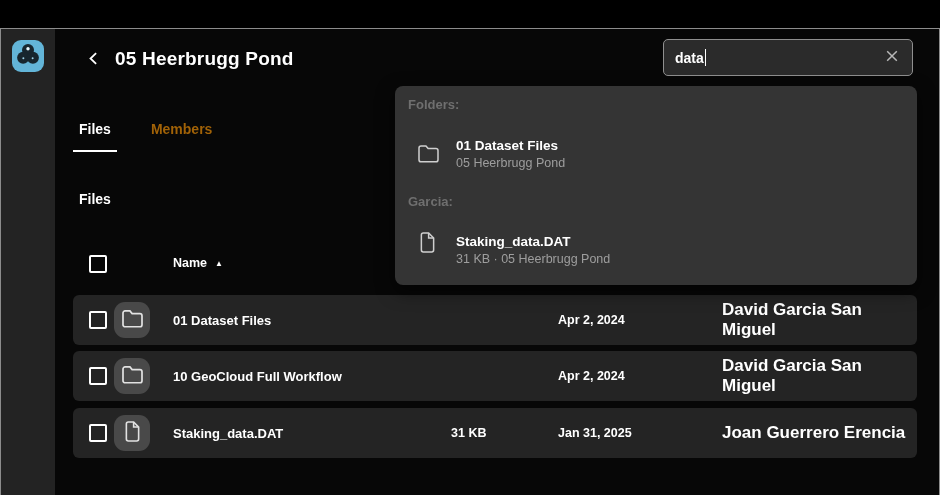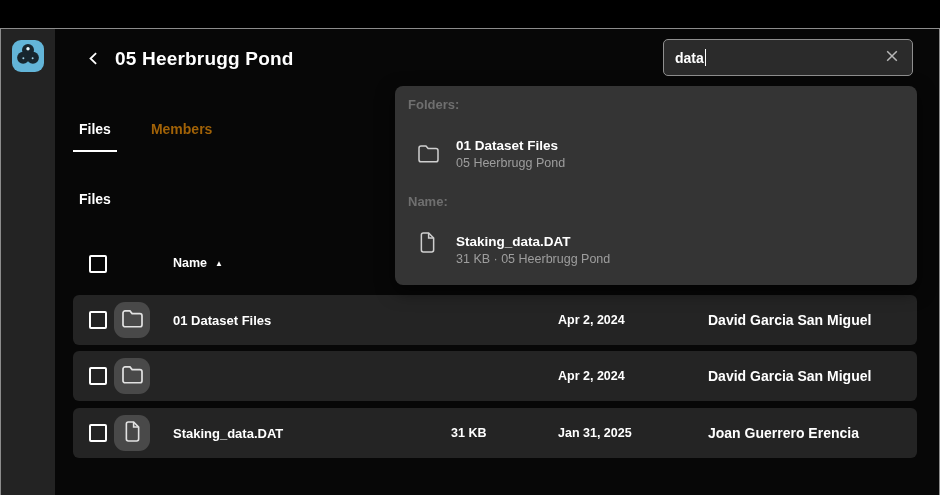"Name:" div.group-label { text: Name -> Garcia }
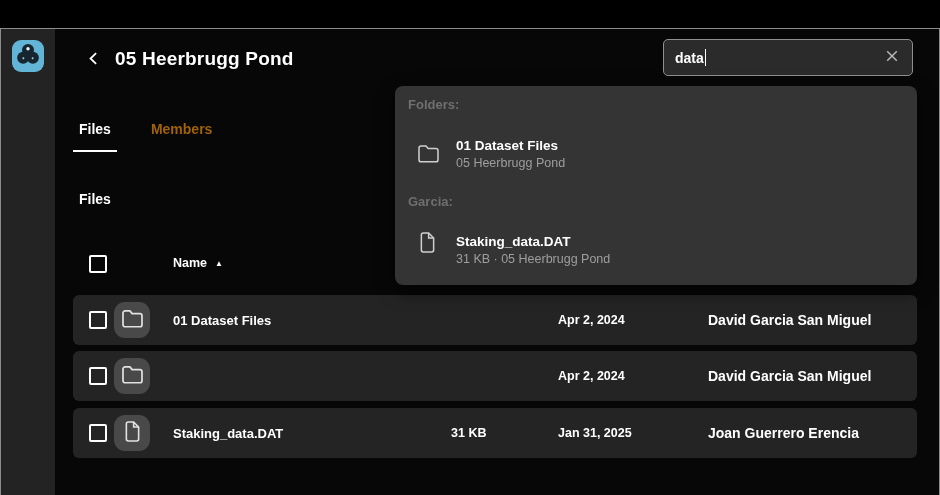"David Garcia San Miguel" .cell-owner { font-size: 14px -> 17px; left: 635px -> 649px }
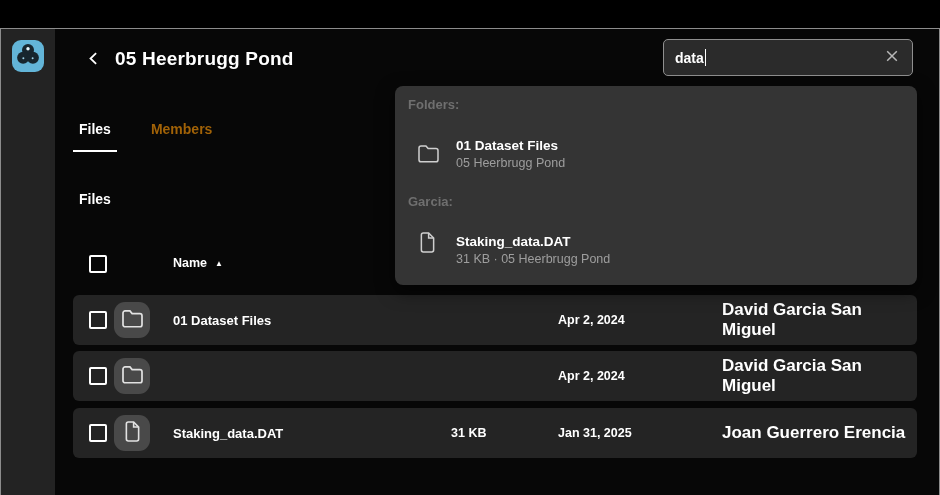"10 GeoCloud Full Workflow" div.cell { html: none -> <div>10 GeoCloud Full Workflow</div> }
